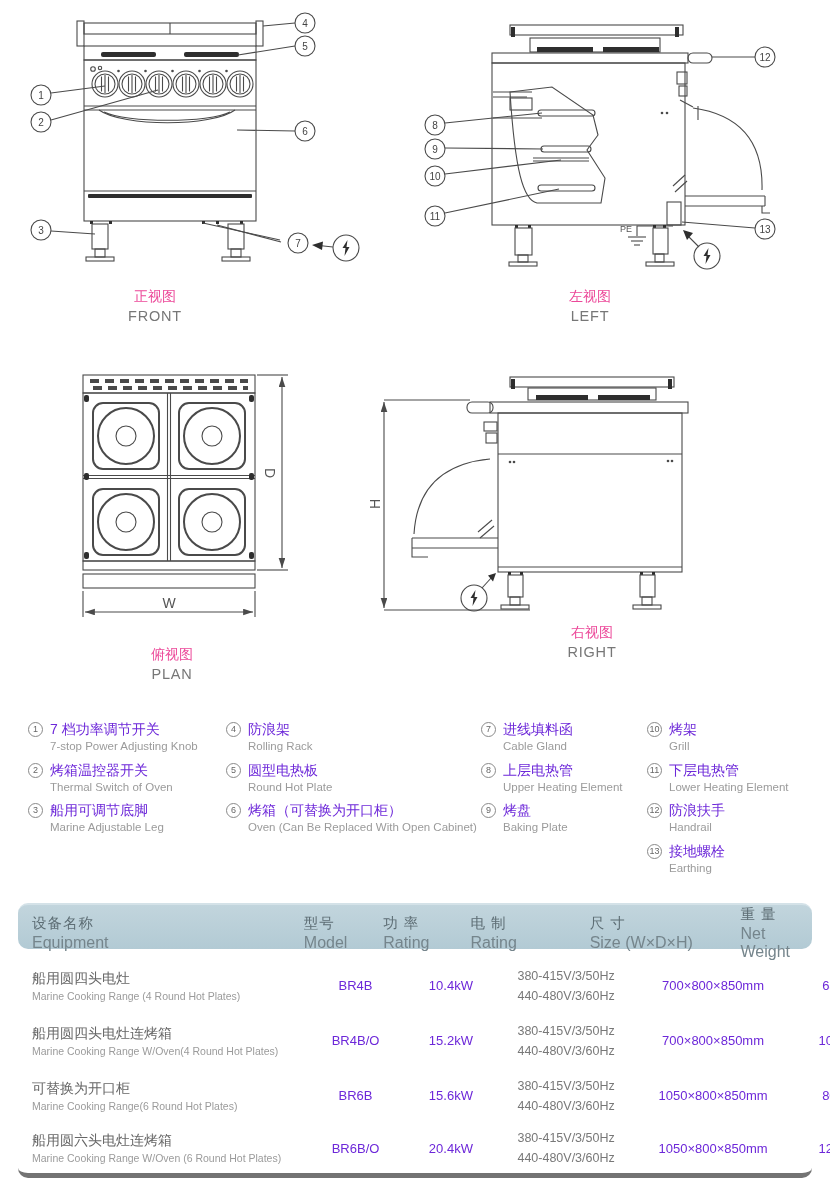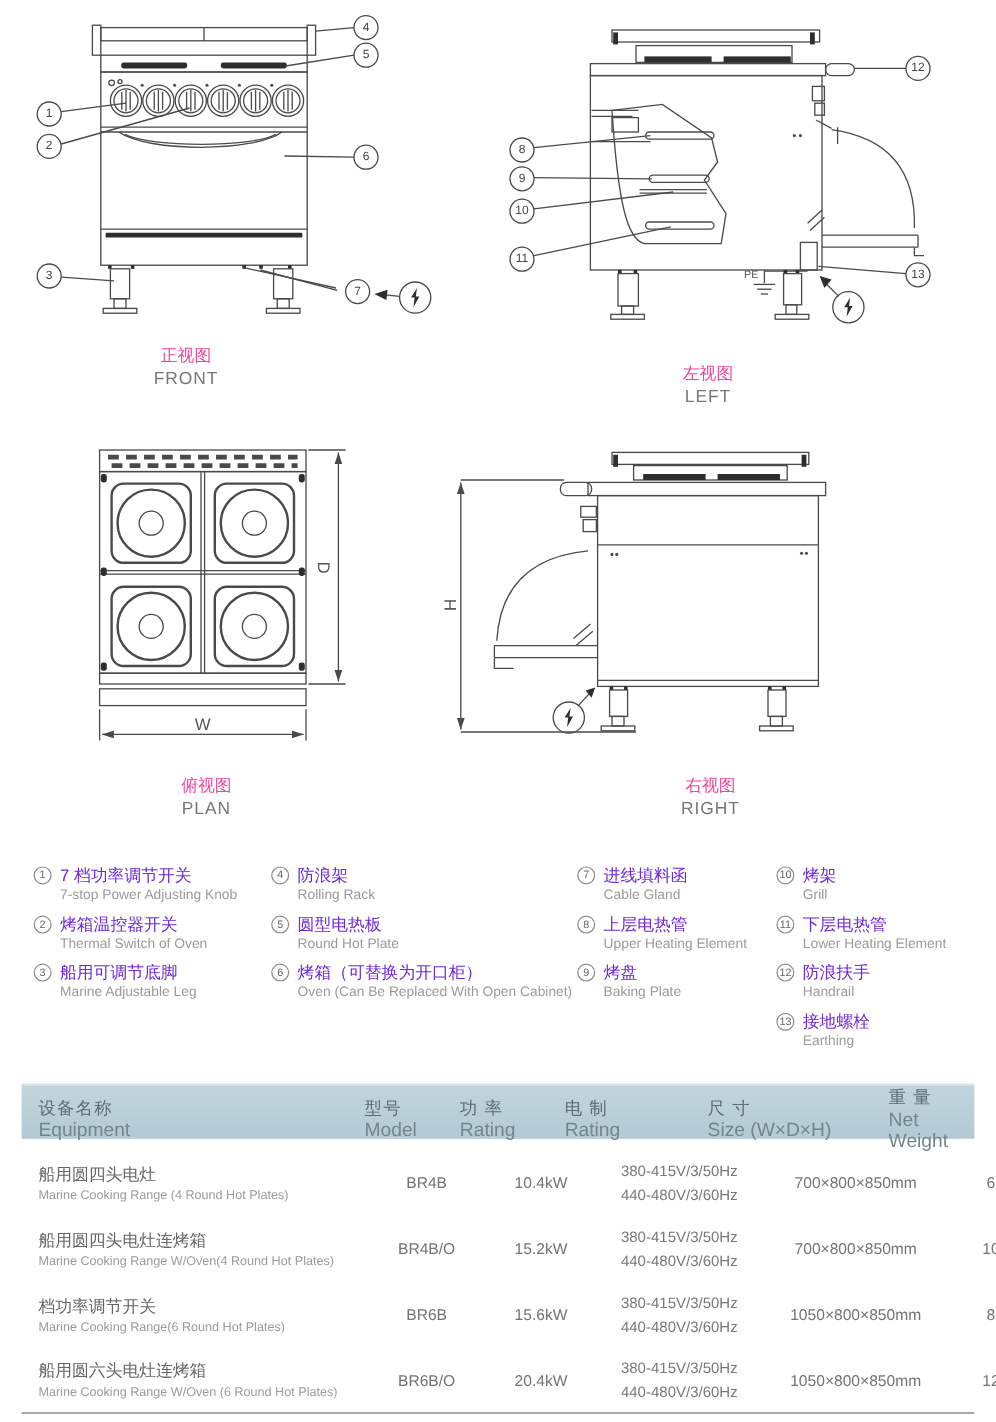"左视图" div.view-caption { top: 303px -> 288px }
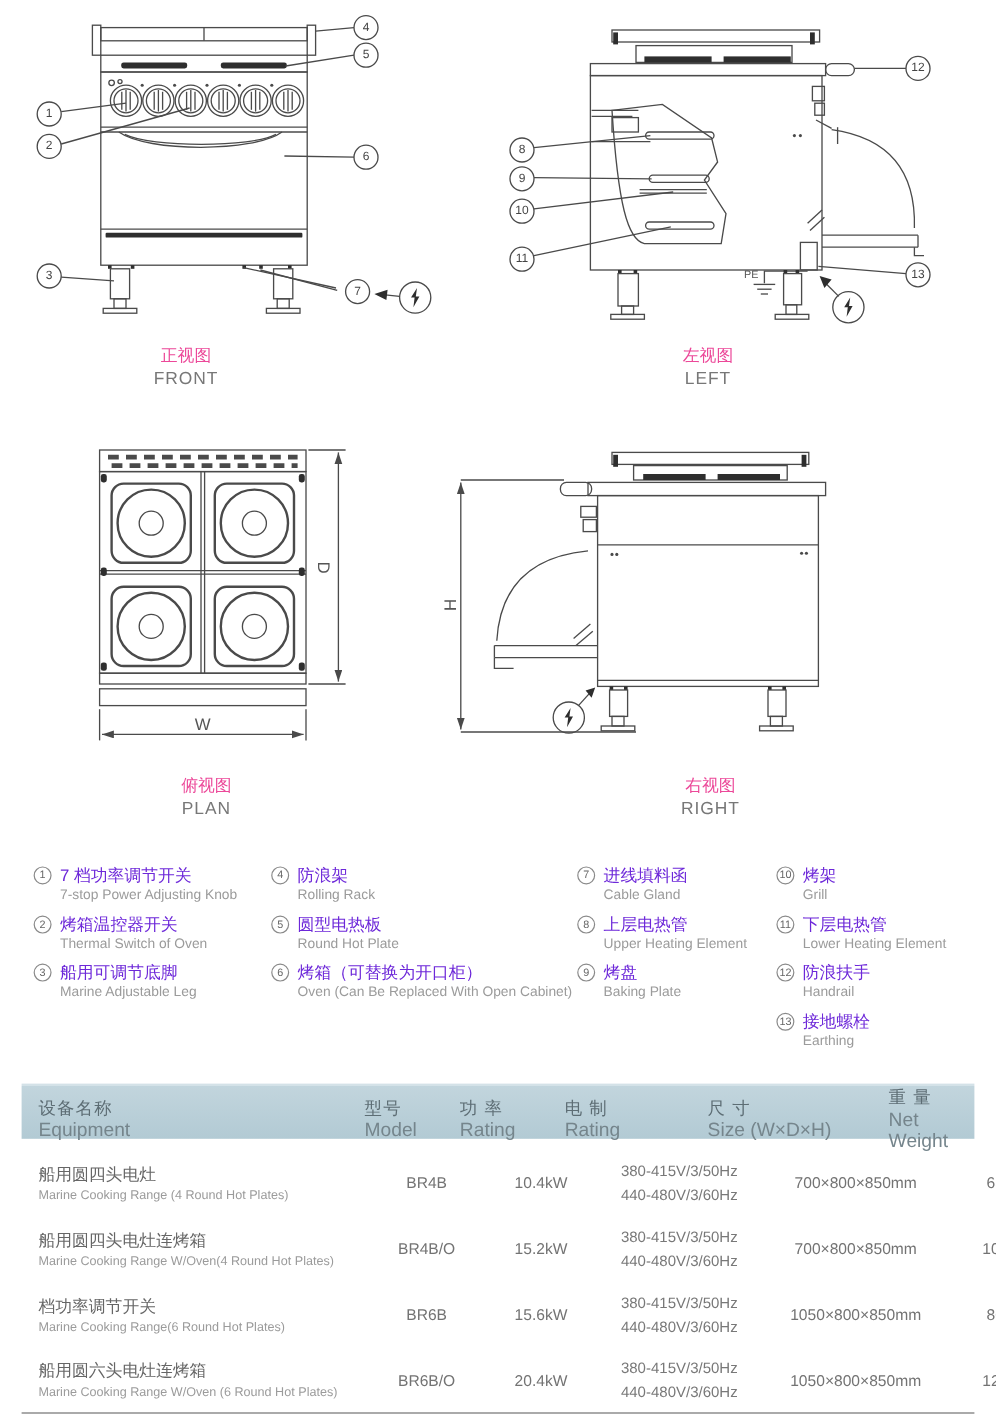"右视图" div.view-caption { top: 646px -> 624px }
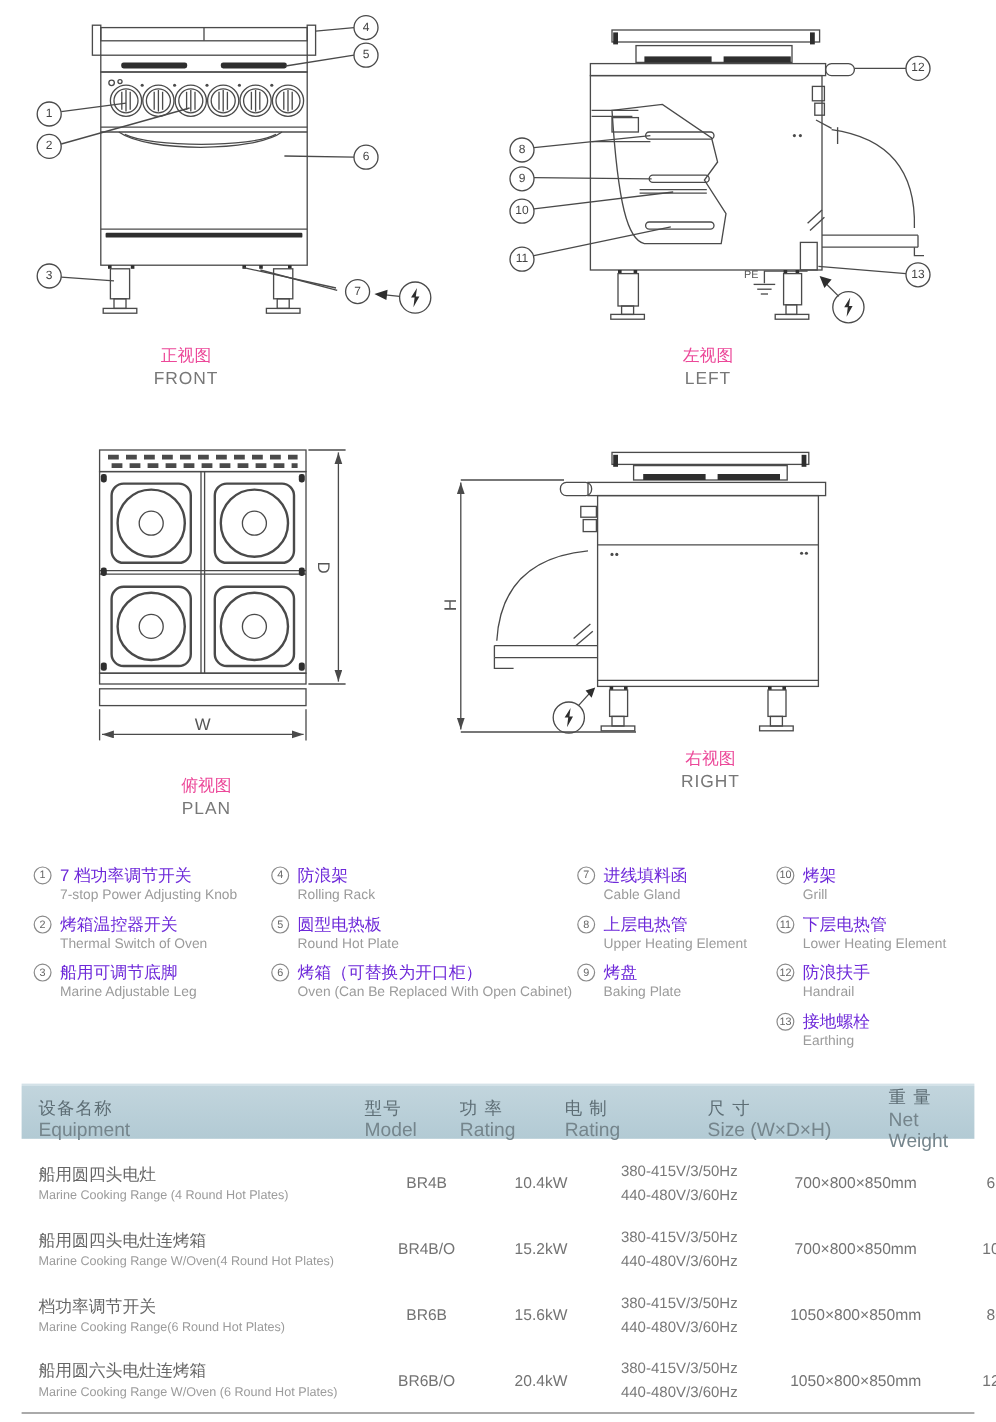"设备名称" .grid { border-radius: none -> 10px }
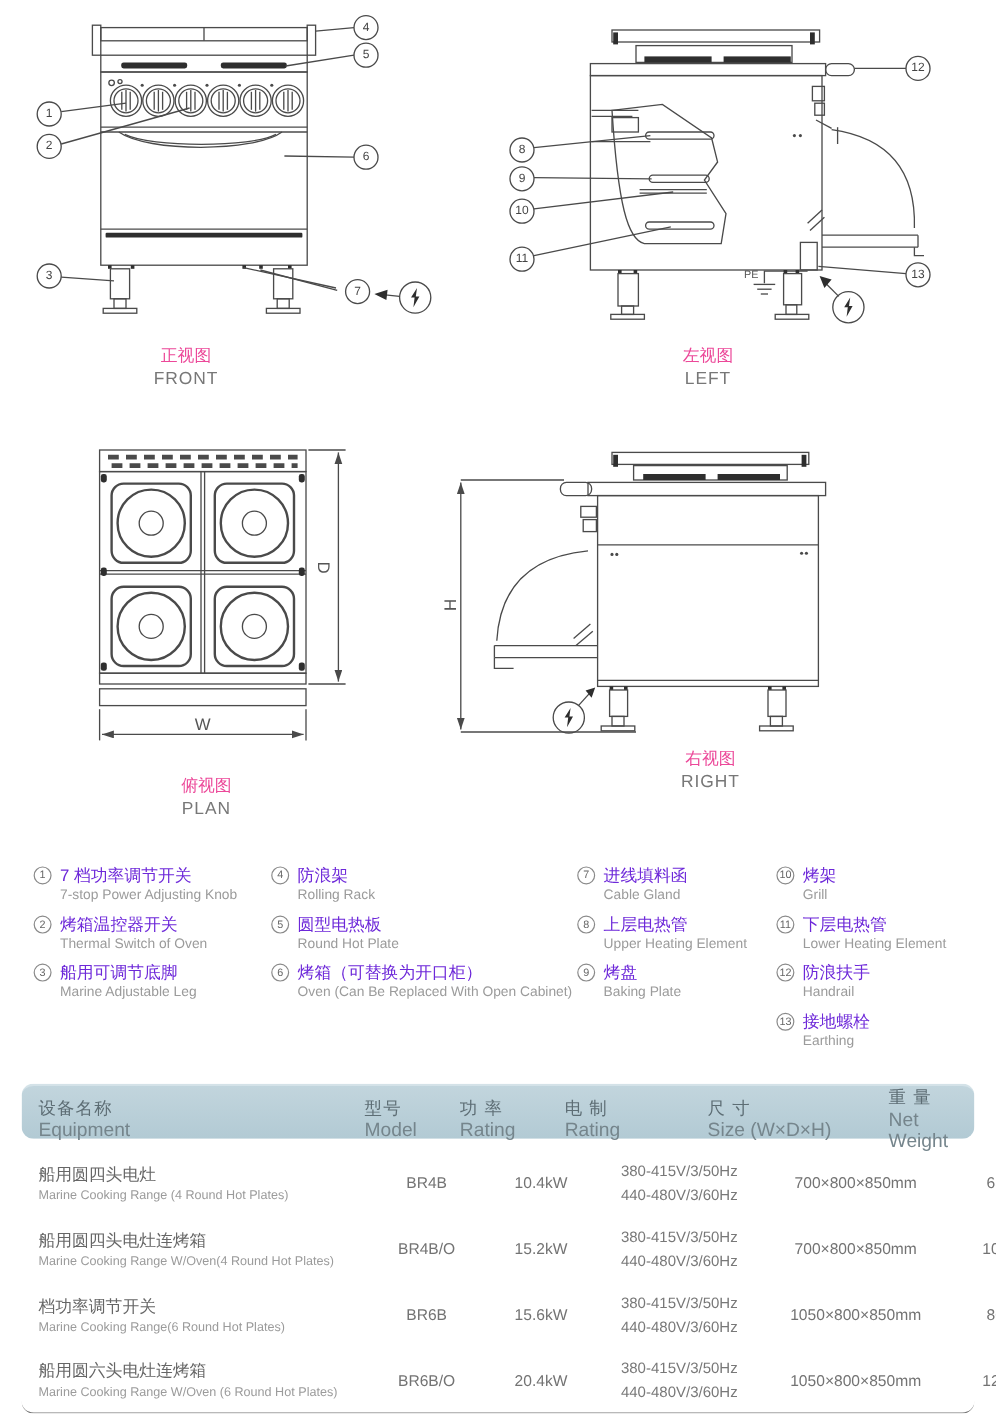"BR4B" .r-val { color: #737373 -> #6d28d9 }
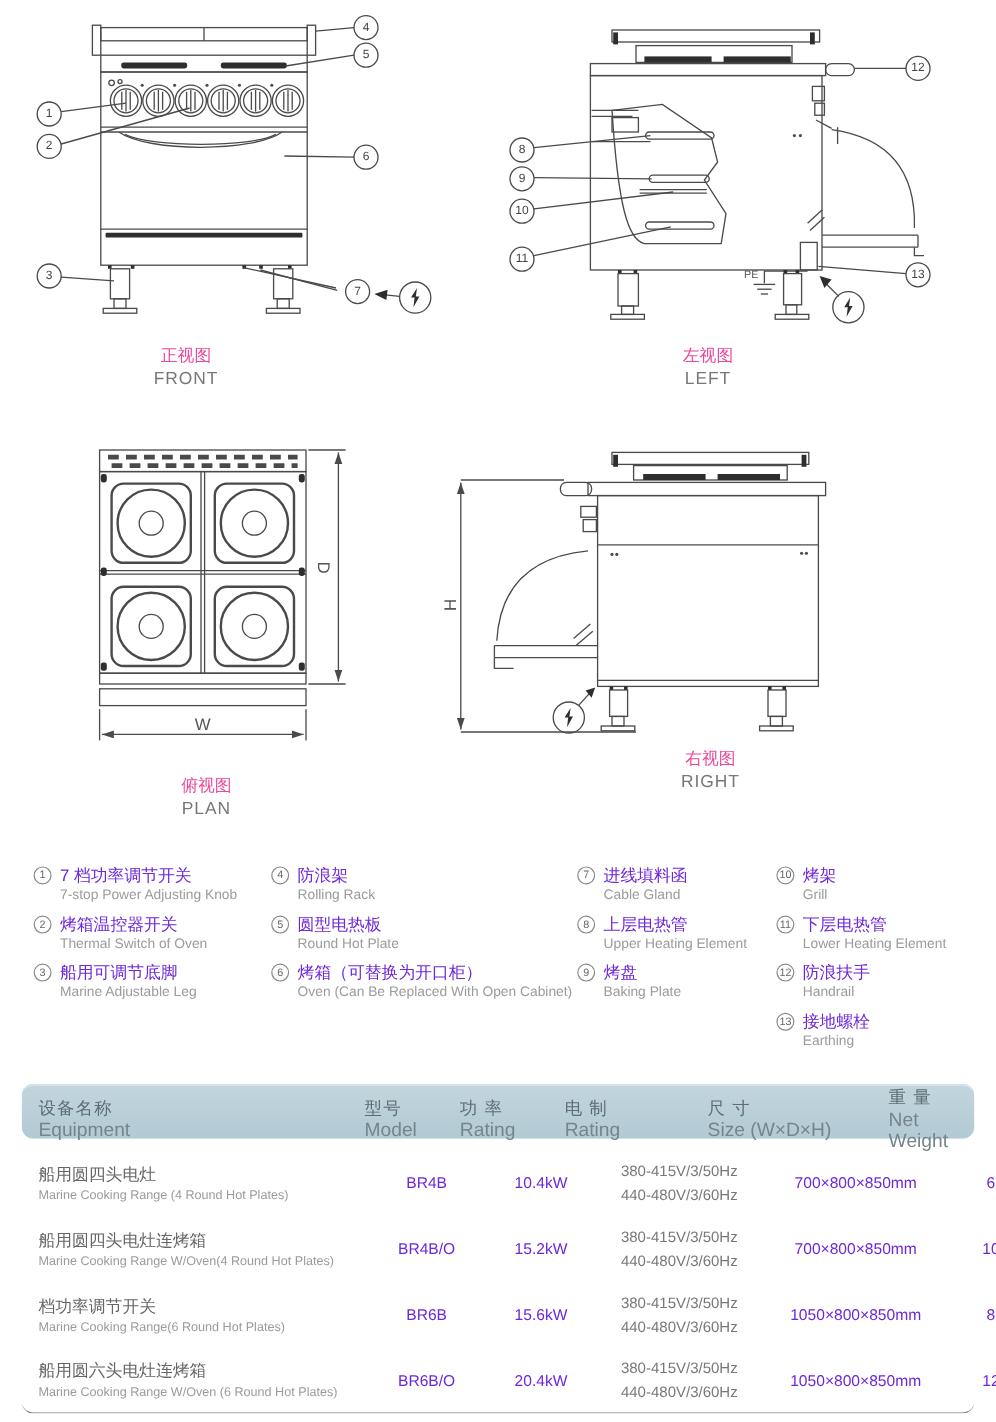"档功率调节开关" div.r-zh { text: 档功率调节开关 -> 可替换为开口柜 }
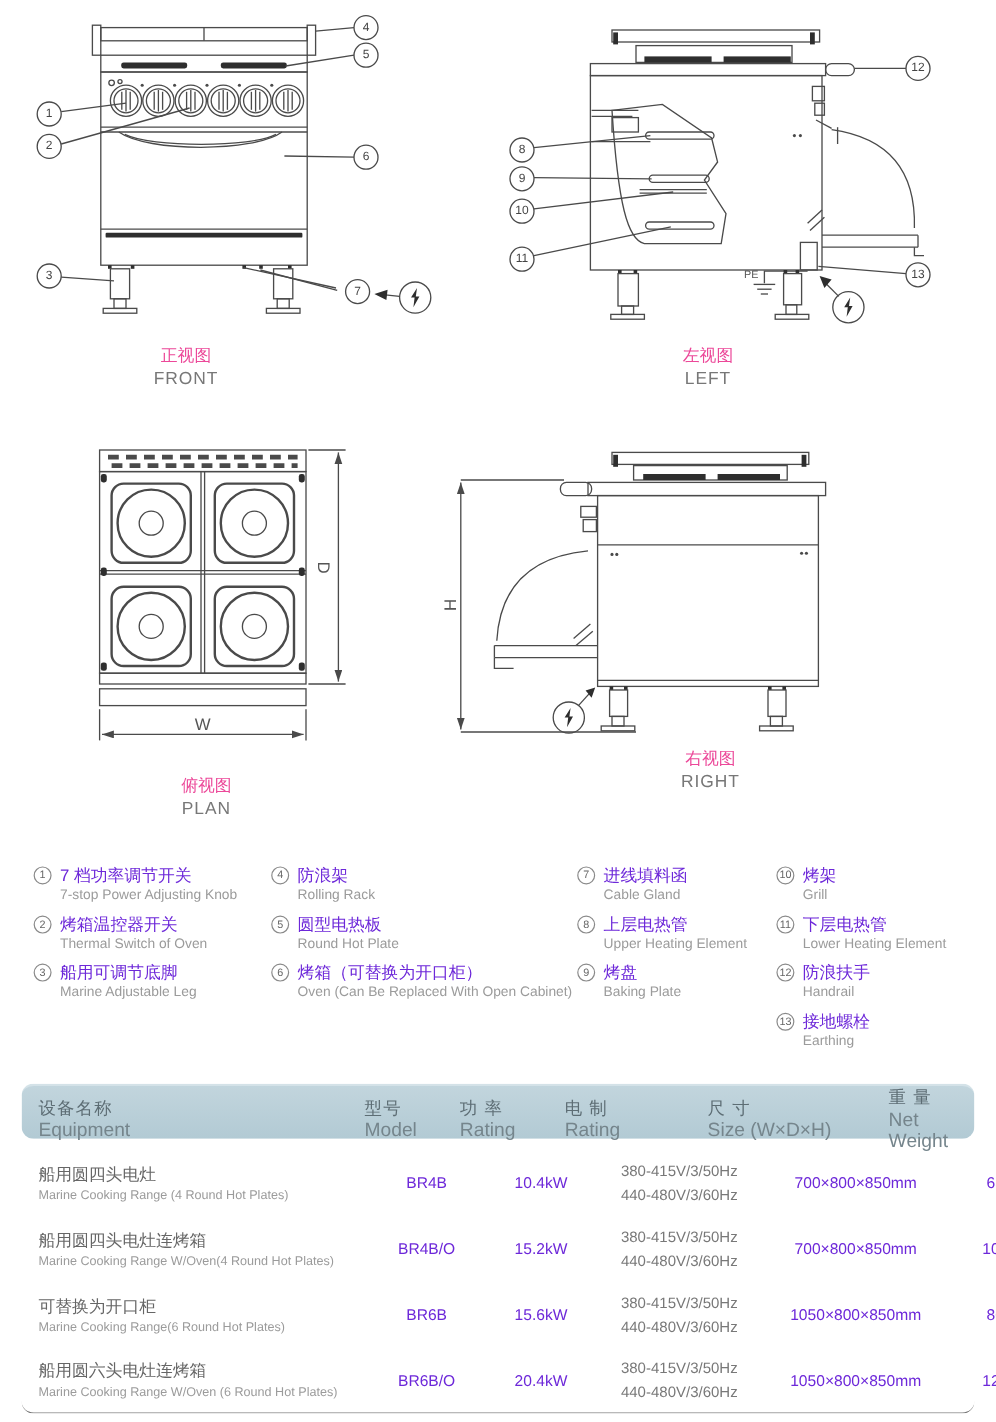"船用圆六头电灶连烤箱" .spec-row:last-child { border-bottom: 1px solid #737373 -> 5px solid #737373 }
